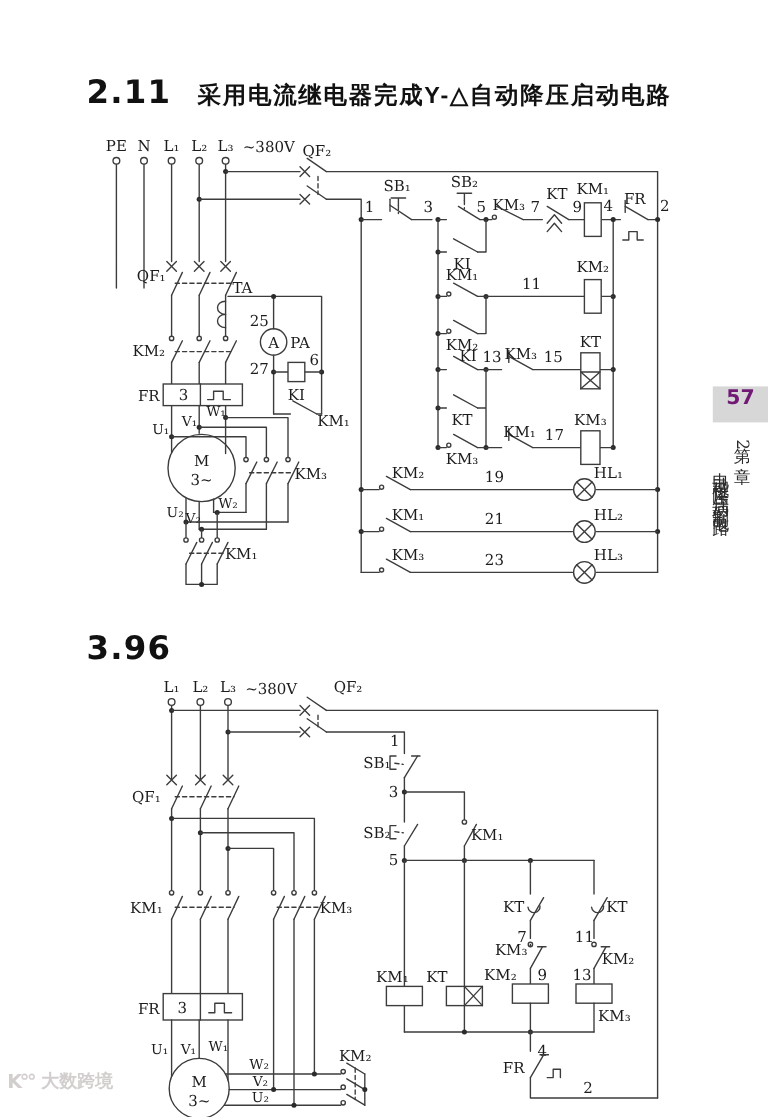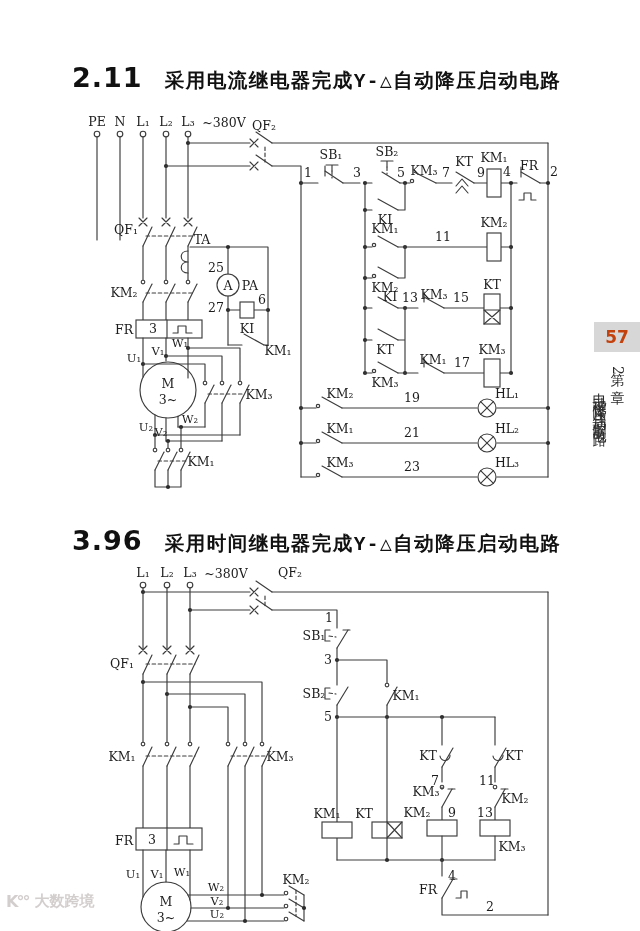"采用电流继电器完成Y-△自动降压启动电路" .sec-title { font-family: Liberation Mono, monospace -> Liberation Sans, sans-serif }
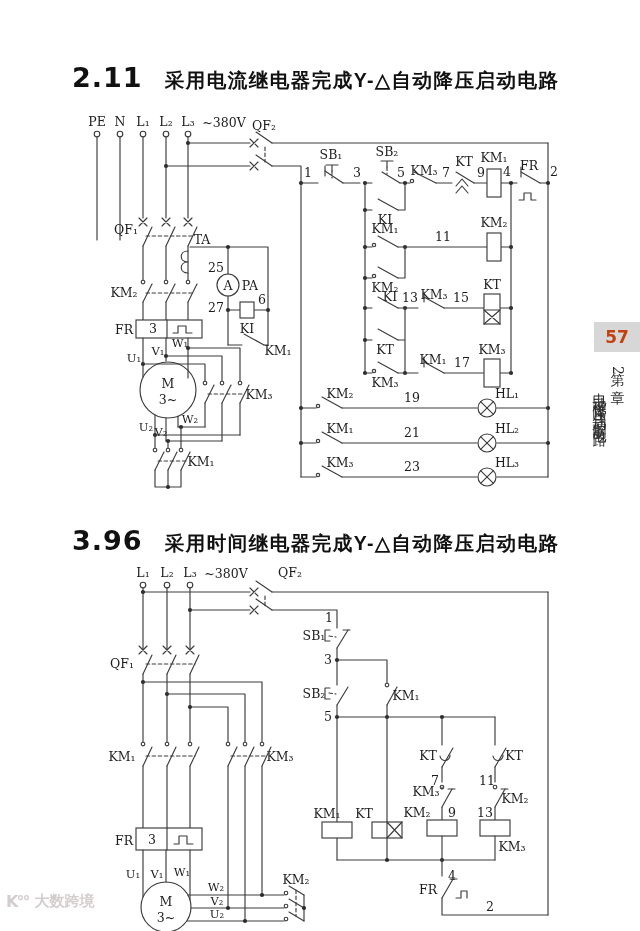"57" .page-tab { align-items: center -> flex-start; color: #c2410c -> #701a75 }
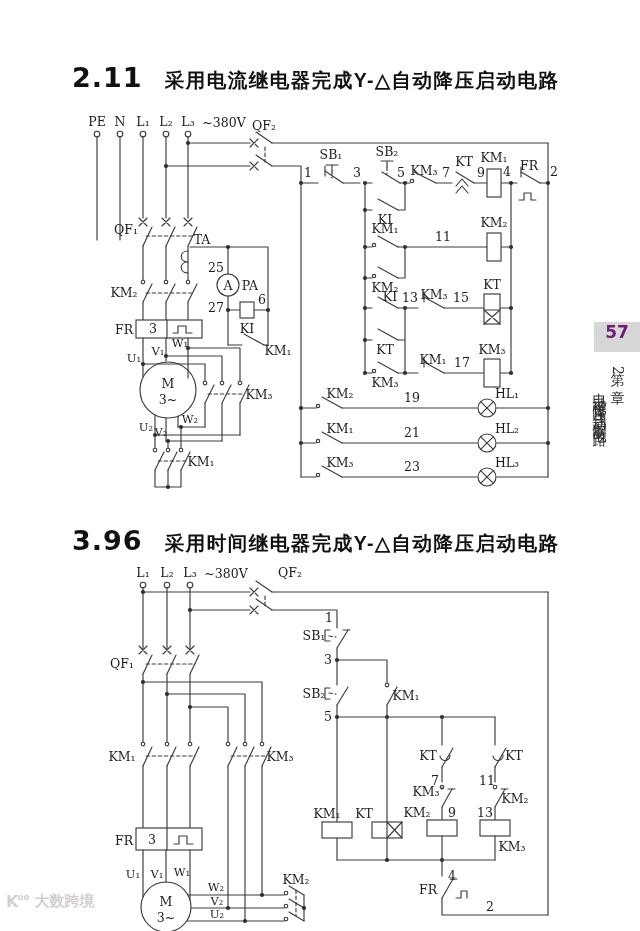"采用时间继电器完成Y-△自动降压启动电路" span.sec-title { html: <span>采用时间继电器完成Y-△自动降压启动电路</span> -> none }
